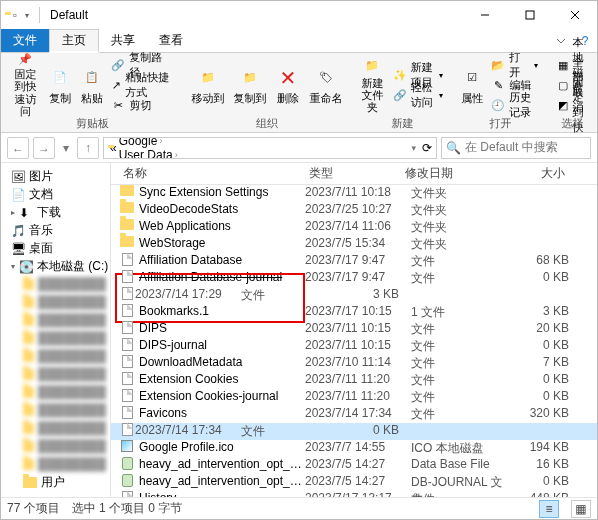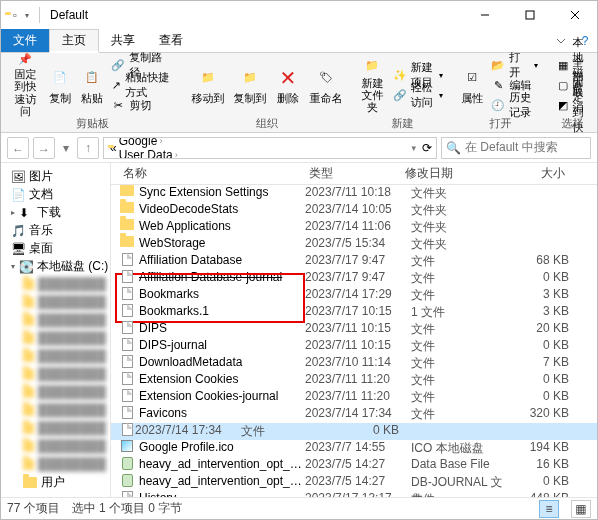"2023/7/14 10:05" span.d { text: 2023/7/14 10:05 -> 2023/7/25 10:27 }
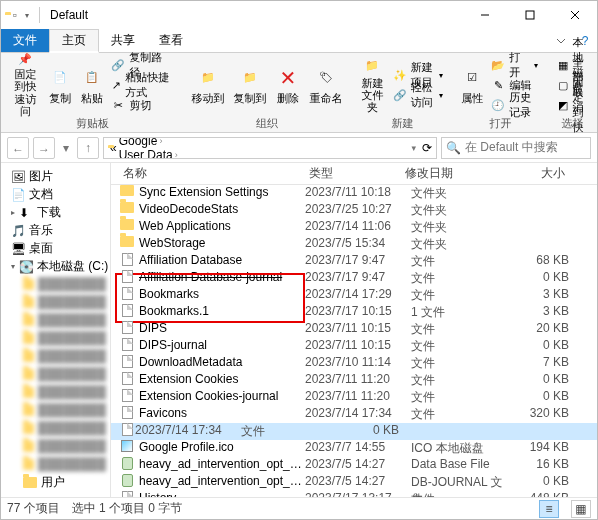"Bookmarks" span.n { html: <span>Bookmarks</span> -> none }
